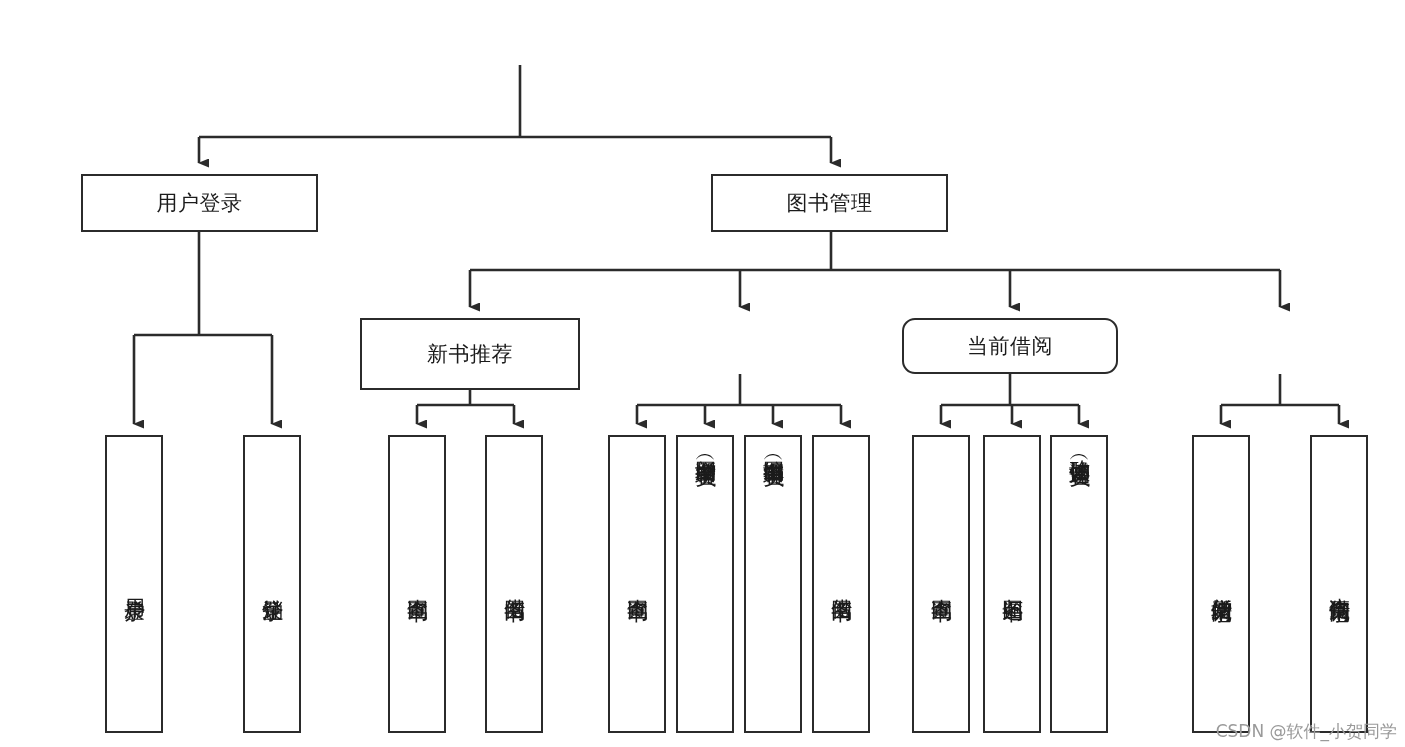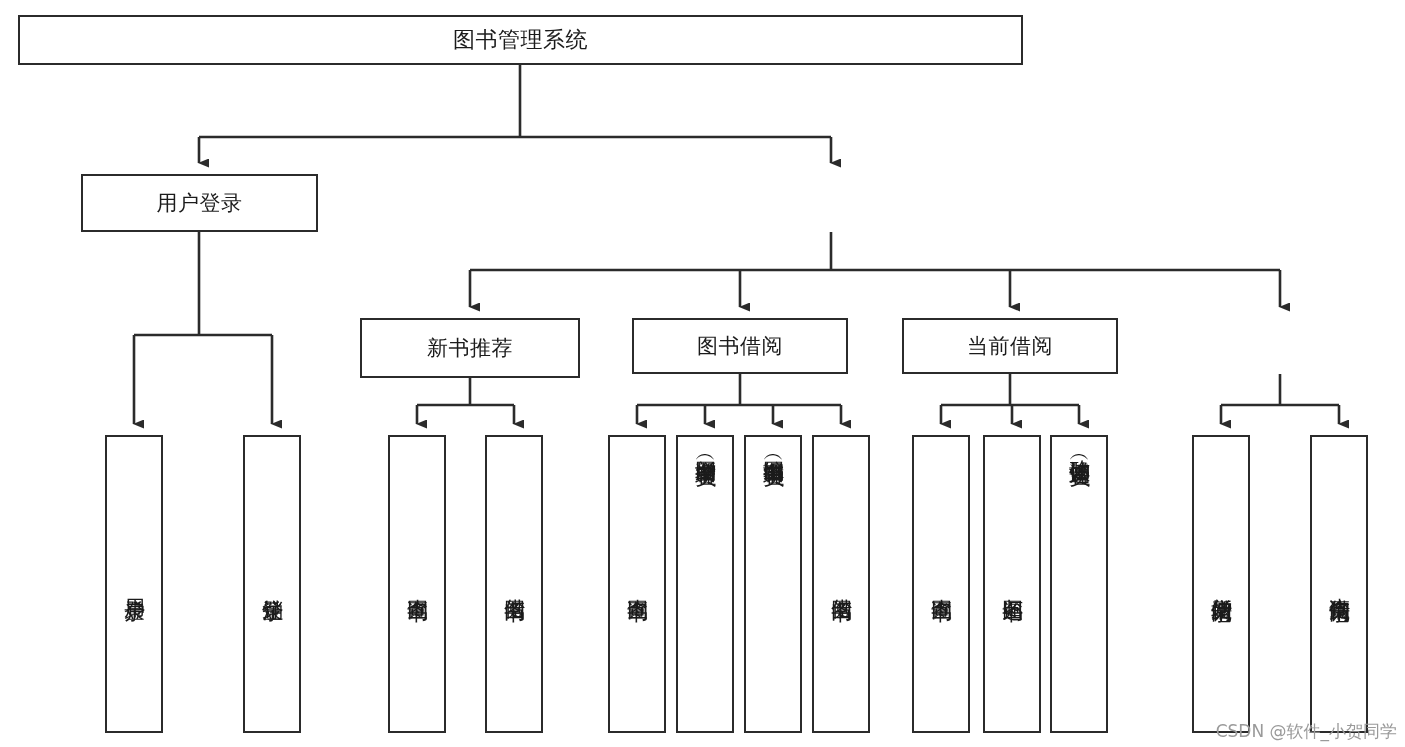"图书管理系统" div.node { html: <div> <span>图书管理系统</span> </div> -> none }
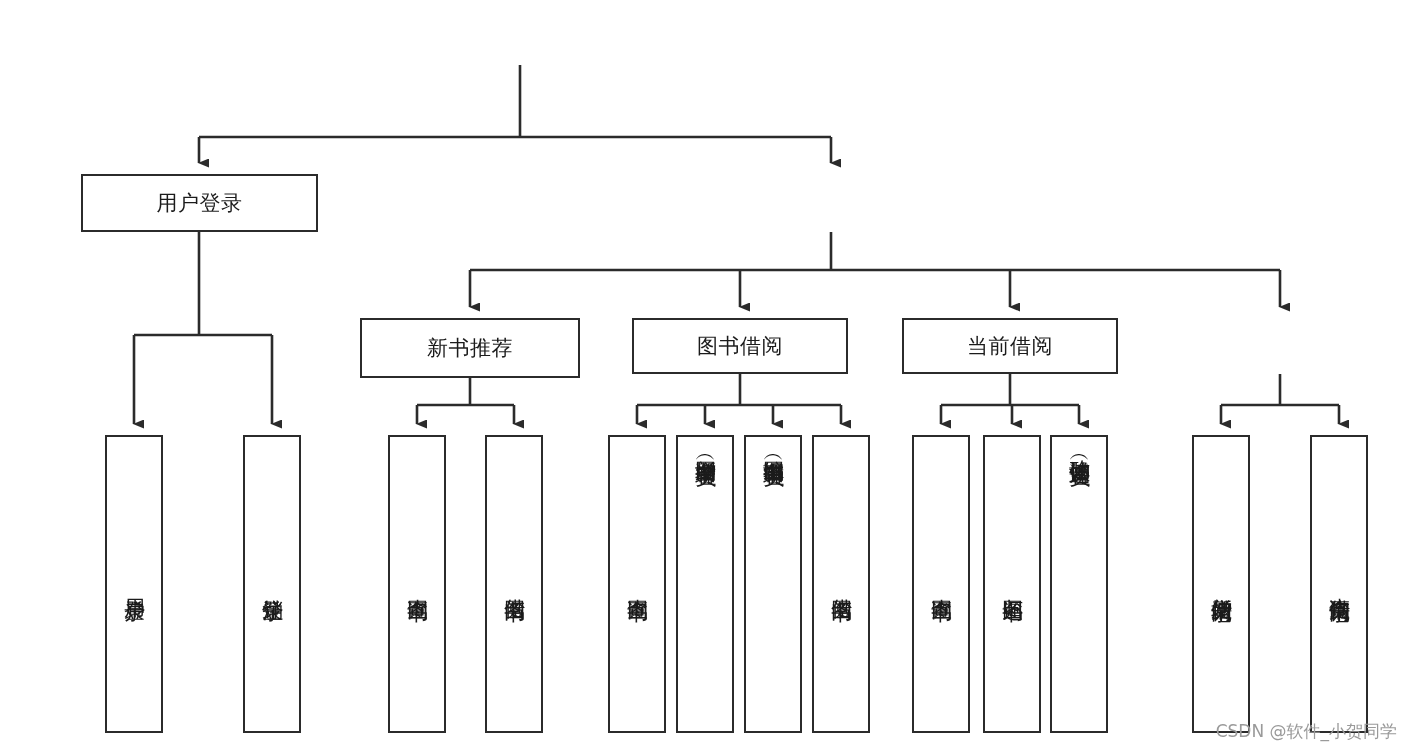"图书管理" div.node { html: none -> <div> <span>图书管理</span> </div> }
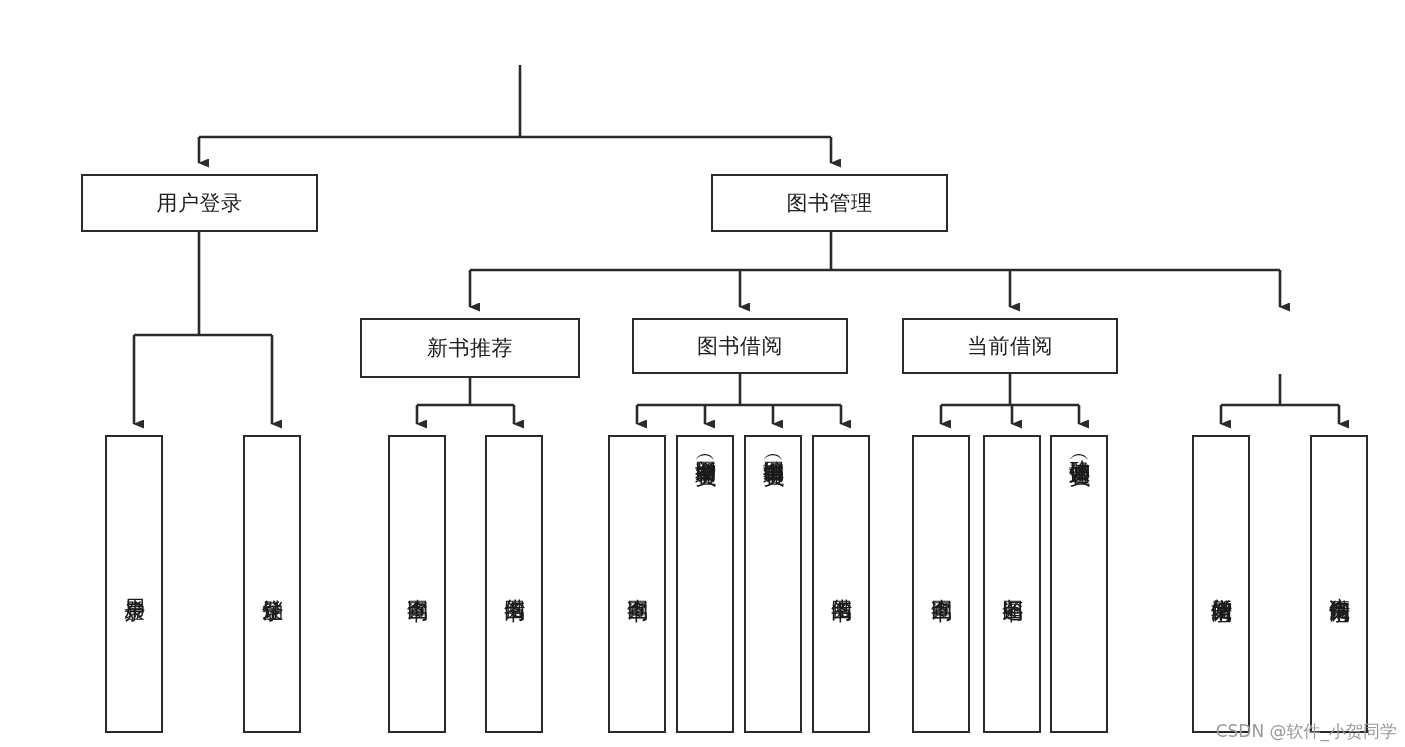"新书推荐" div.node { height: 60px -> 72px }
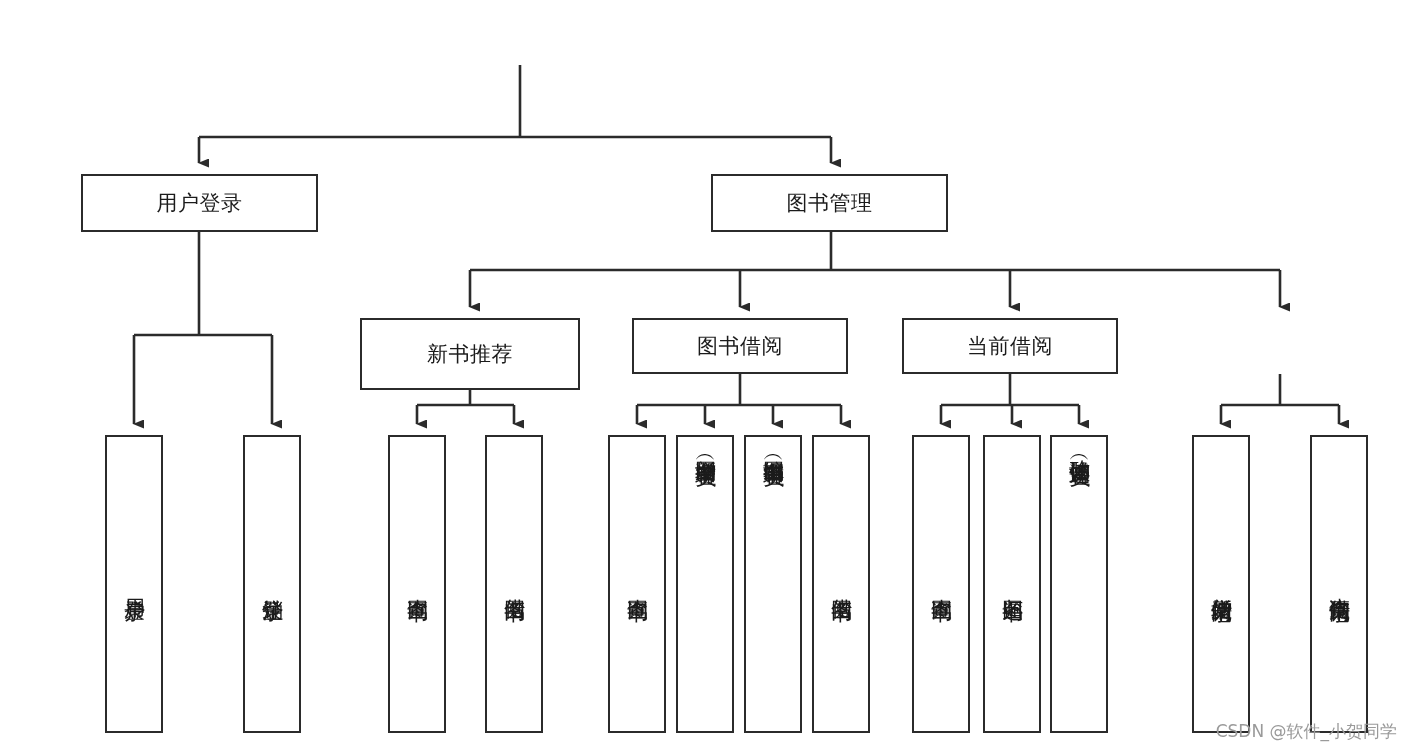"图书借阅" div.node { html: <div> <span>图书借阅</span> </div> -> none }
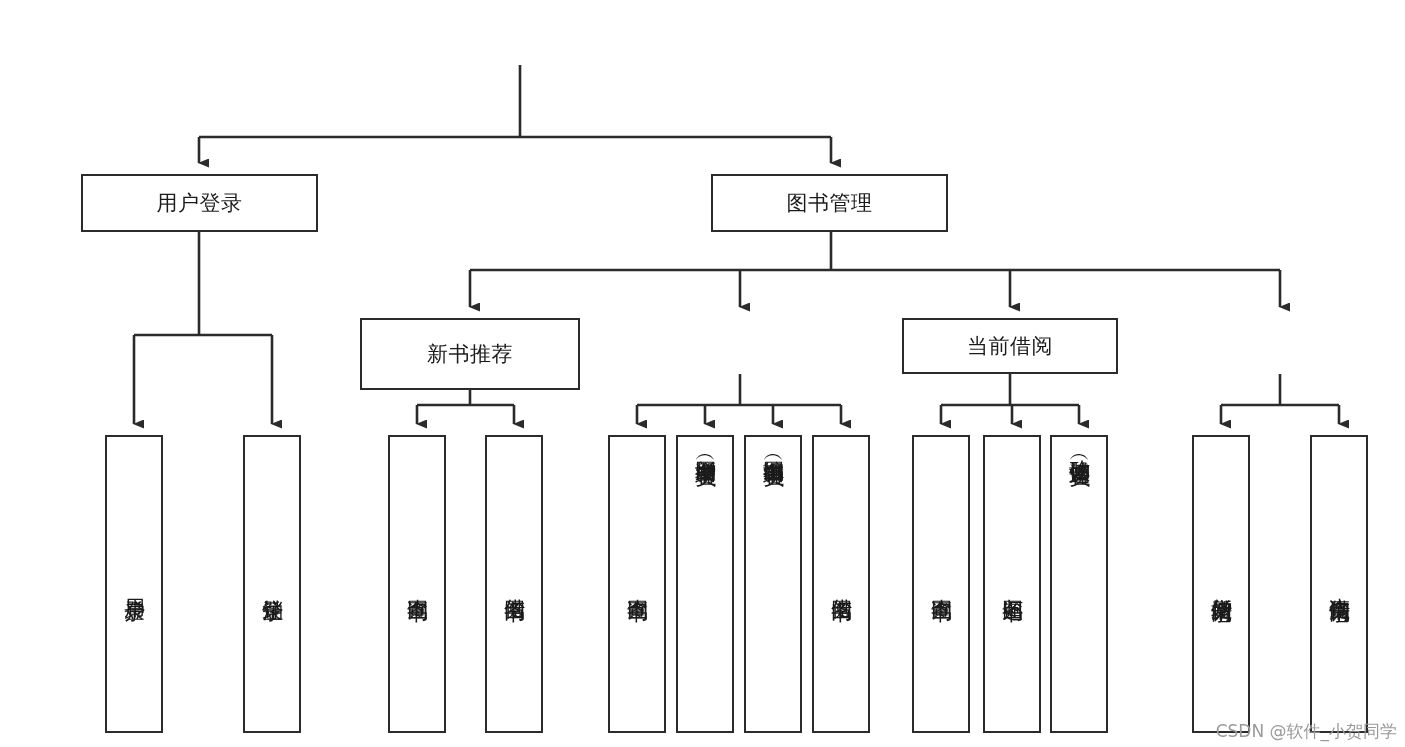"当前借阅" div.node { border-radius: none -> 13px }
